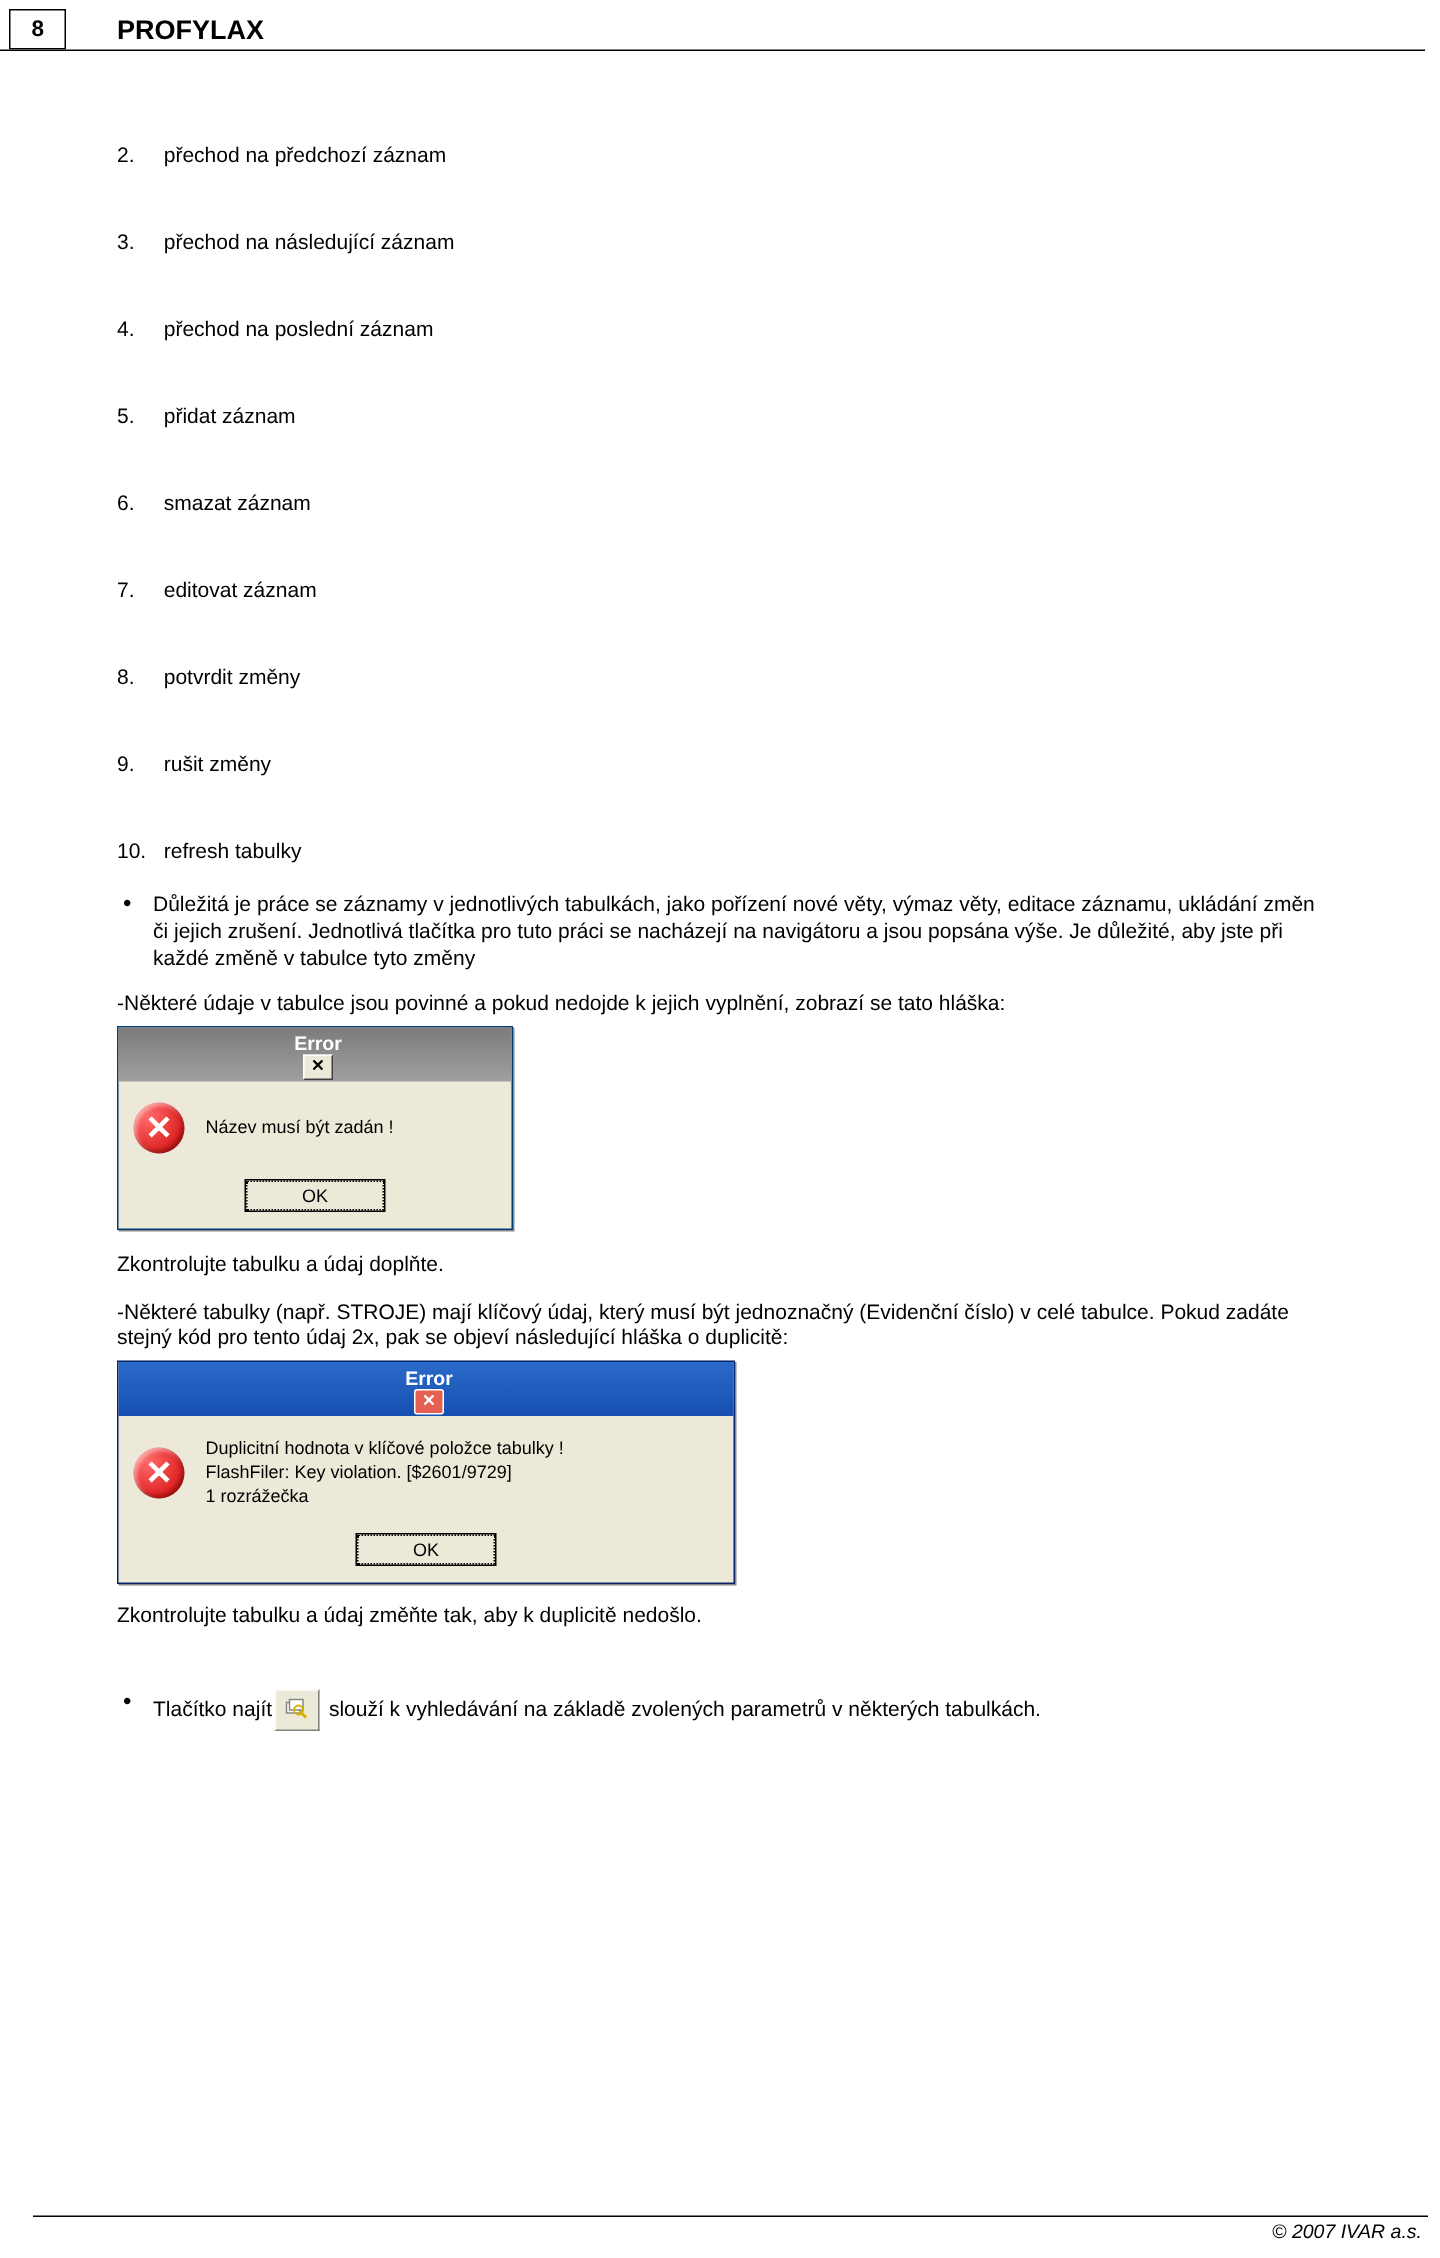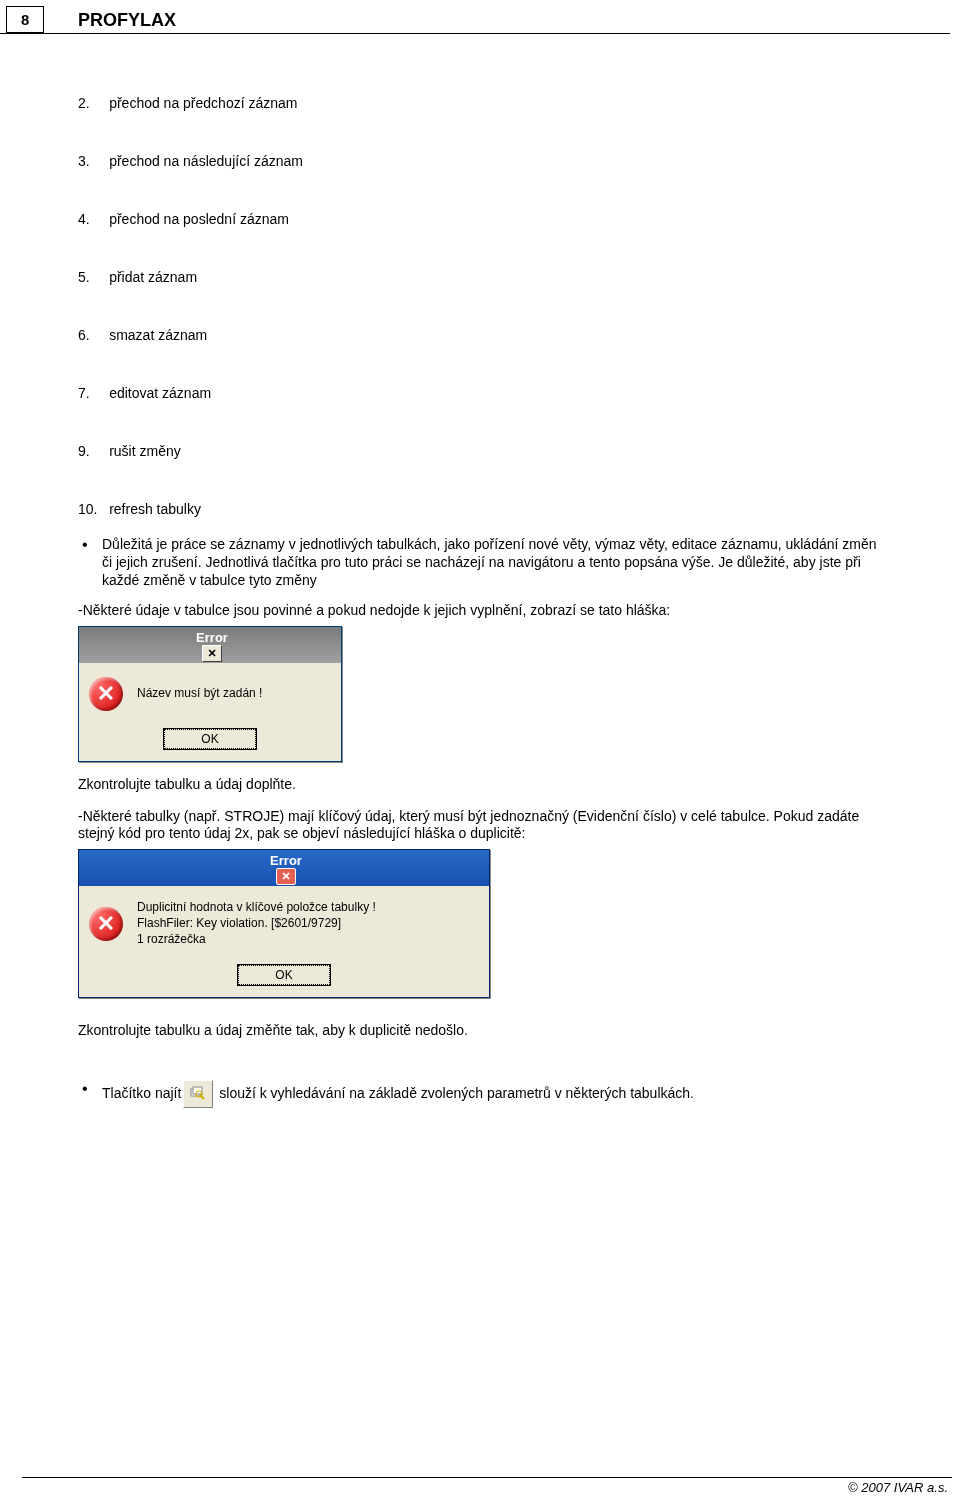"8. potvrdit změny" li { html: none -> <li><span>8.</span>&nbsp;&nbsp;&nbsp;&nbsp;&nbsp;<span>potvrdit změny</span></li> }
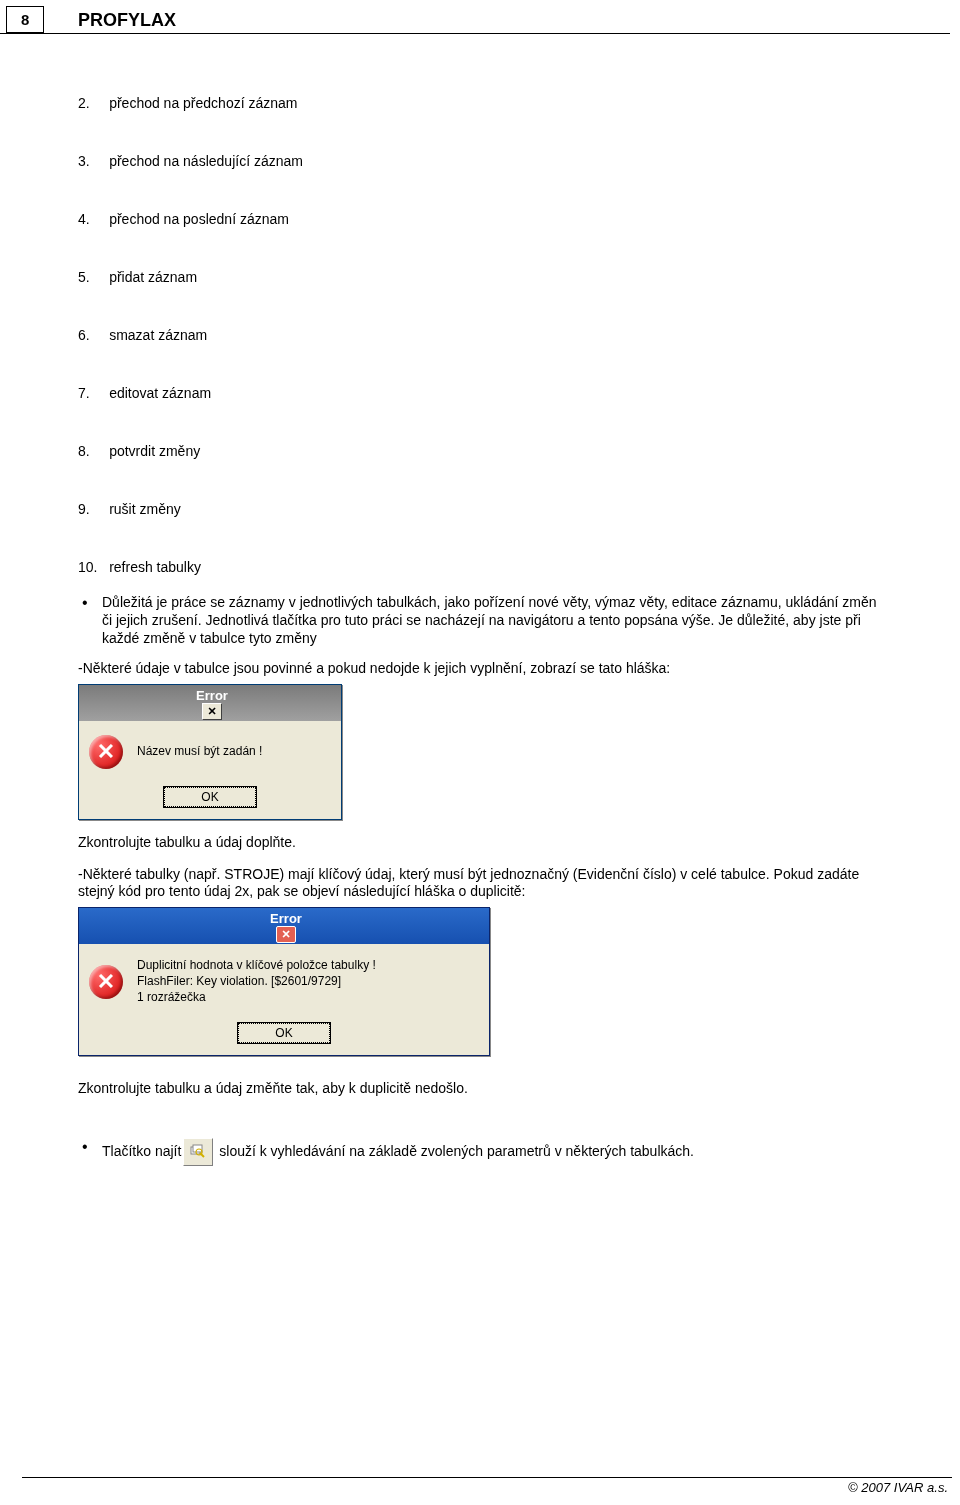"Důležitá je práce se záznamy" div.para { text: tento -> jsou }
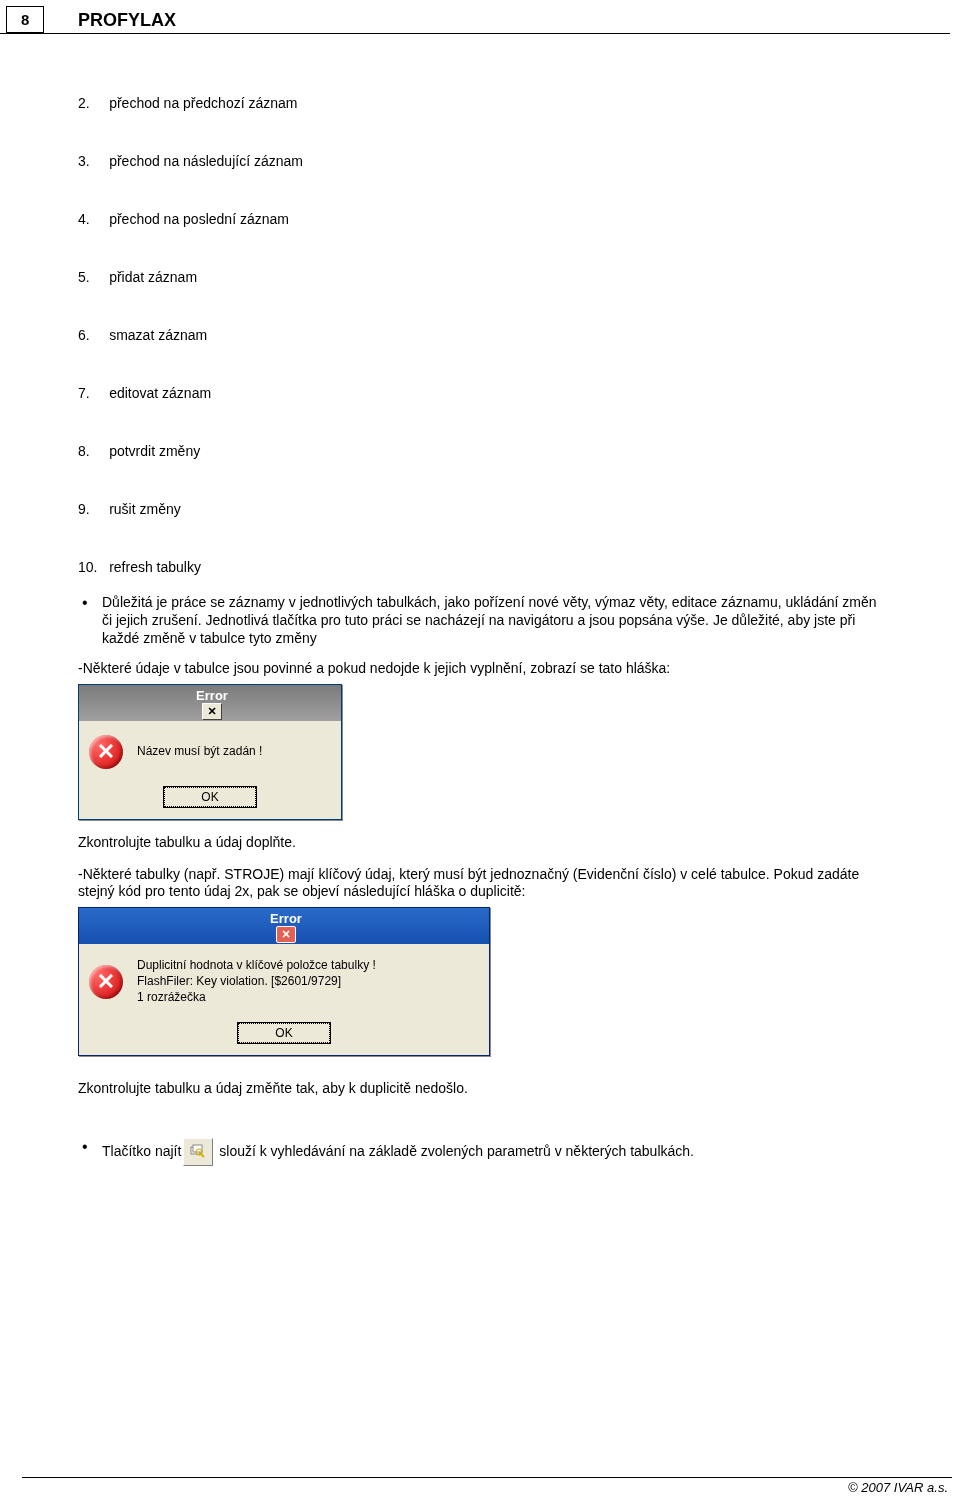"Zkontrolujte tabulku a údaj změňte" div.para { margin-top: 24px -> 12px }
